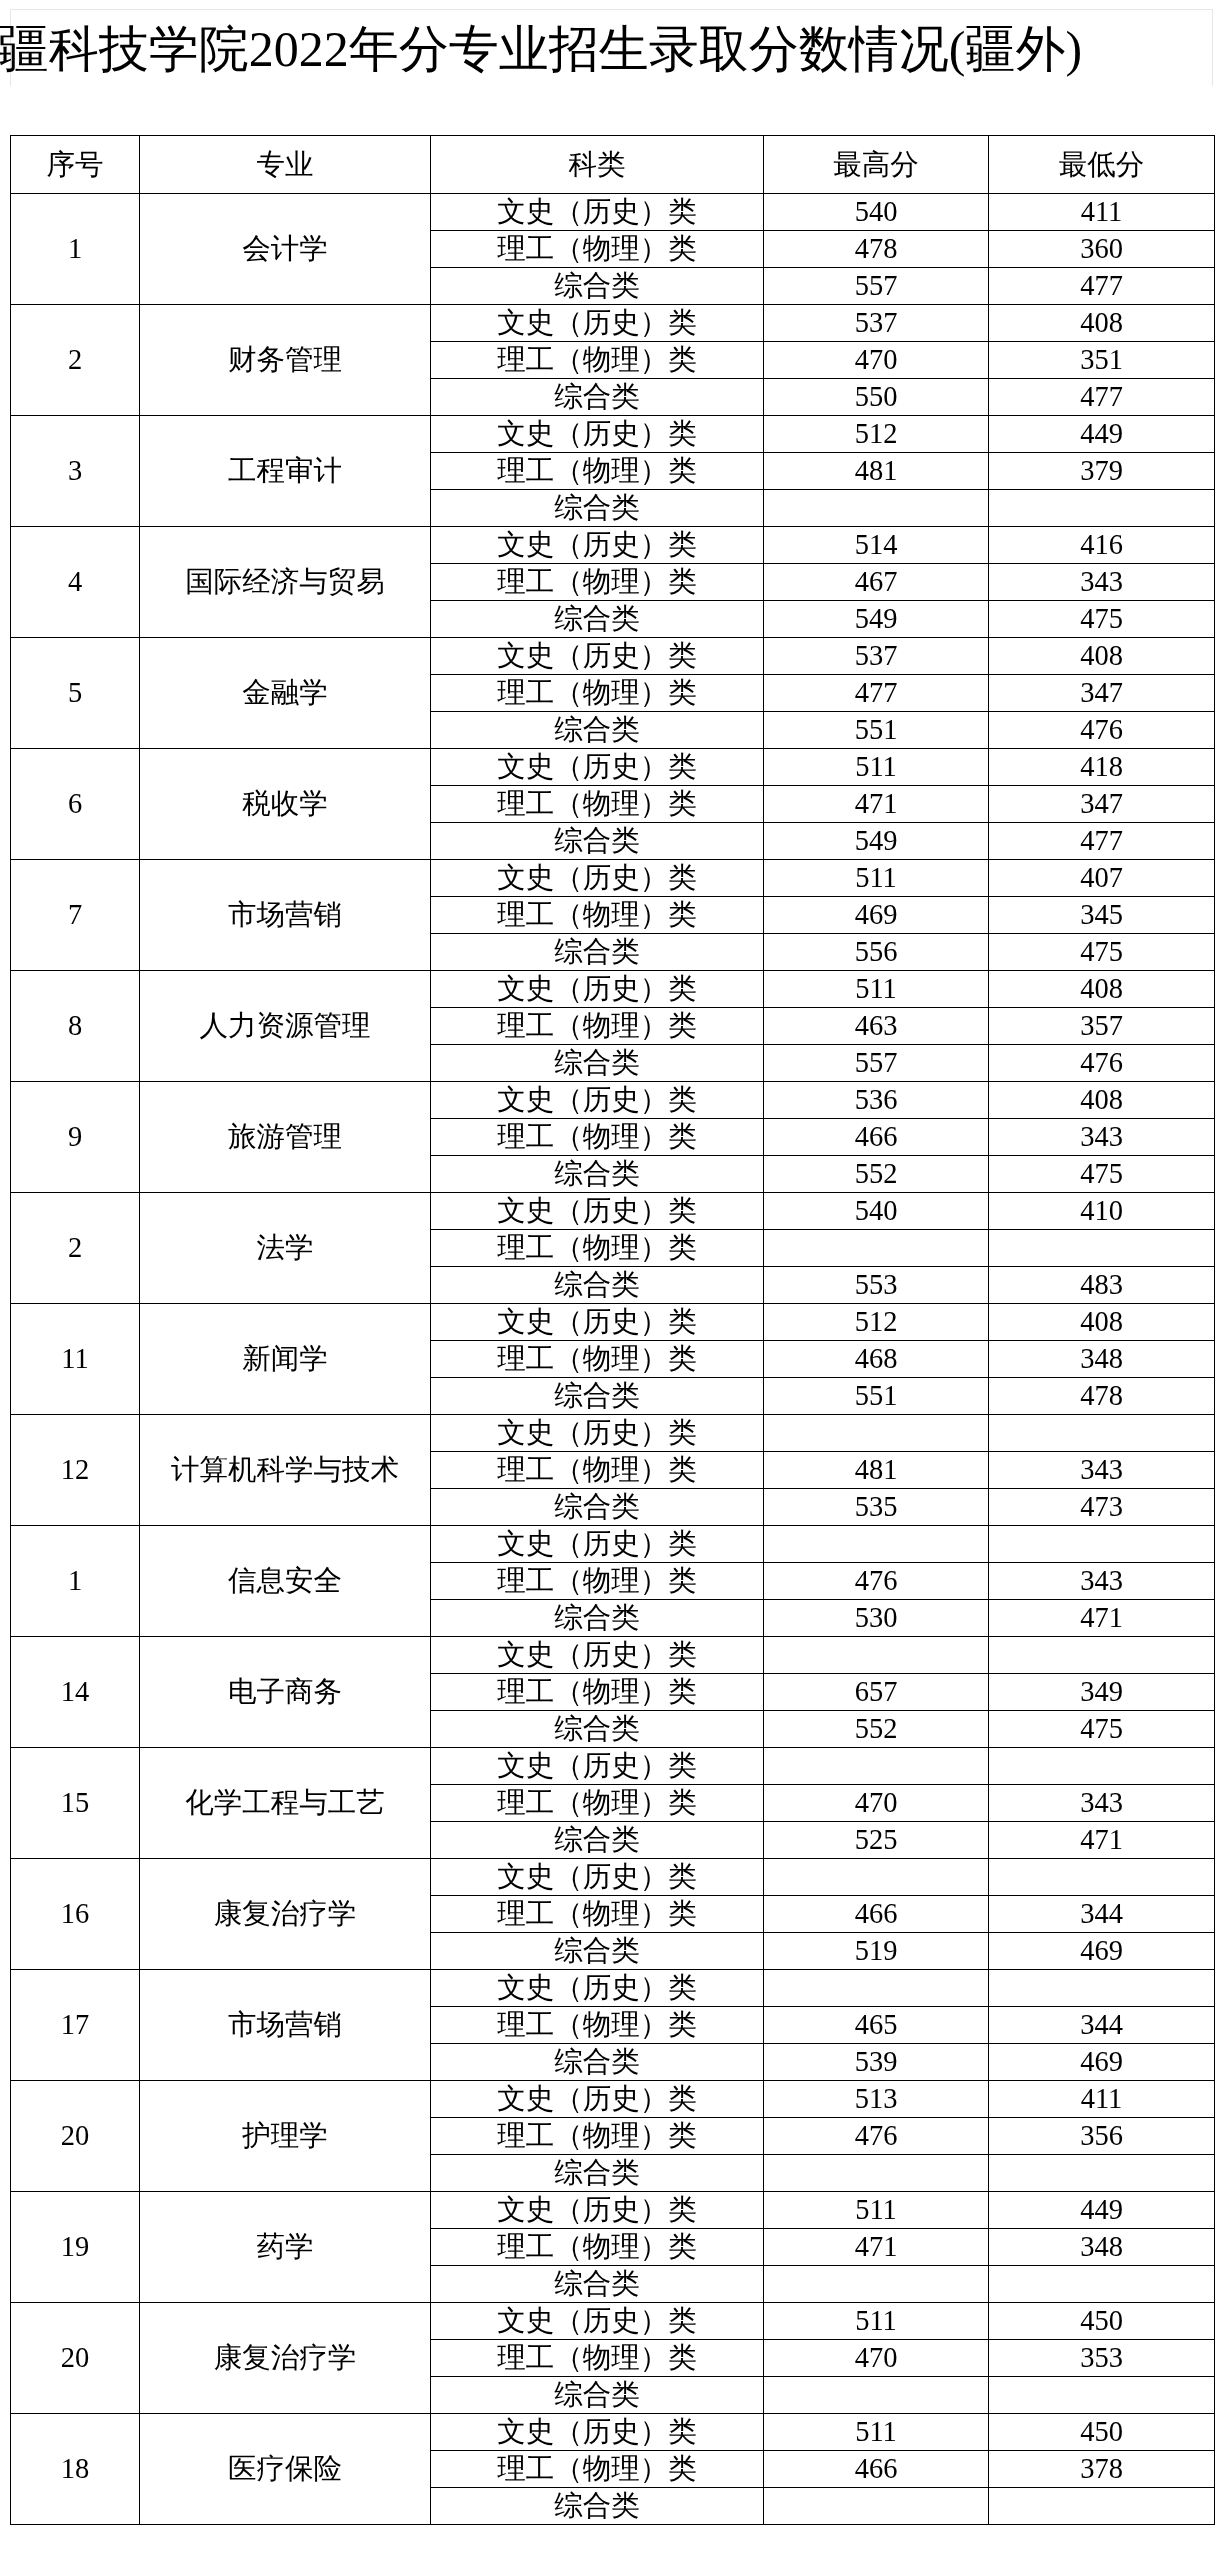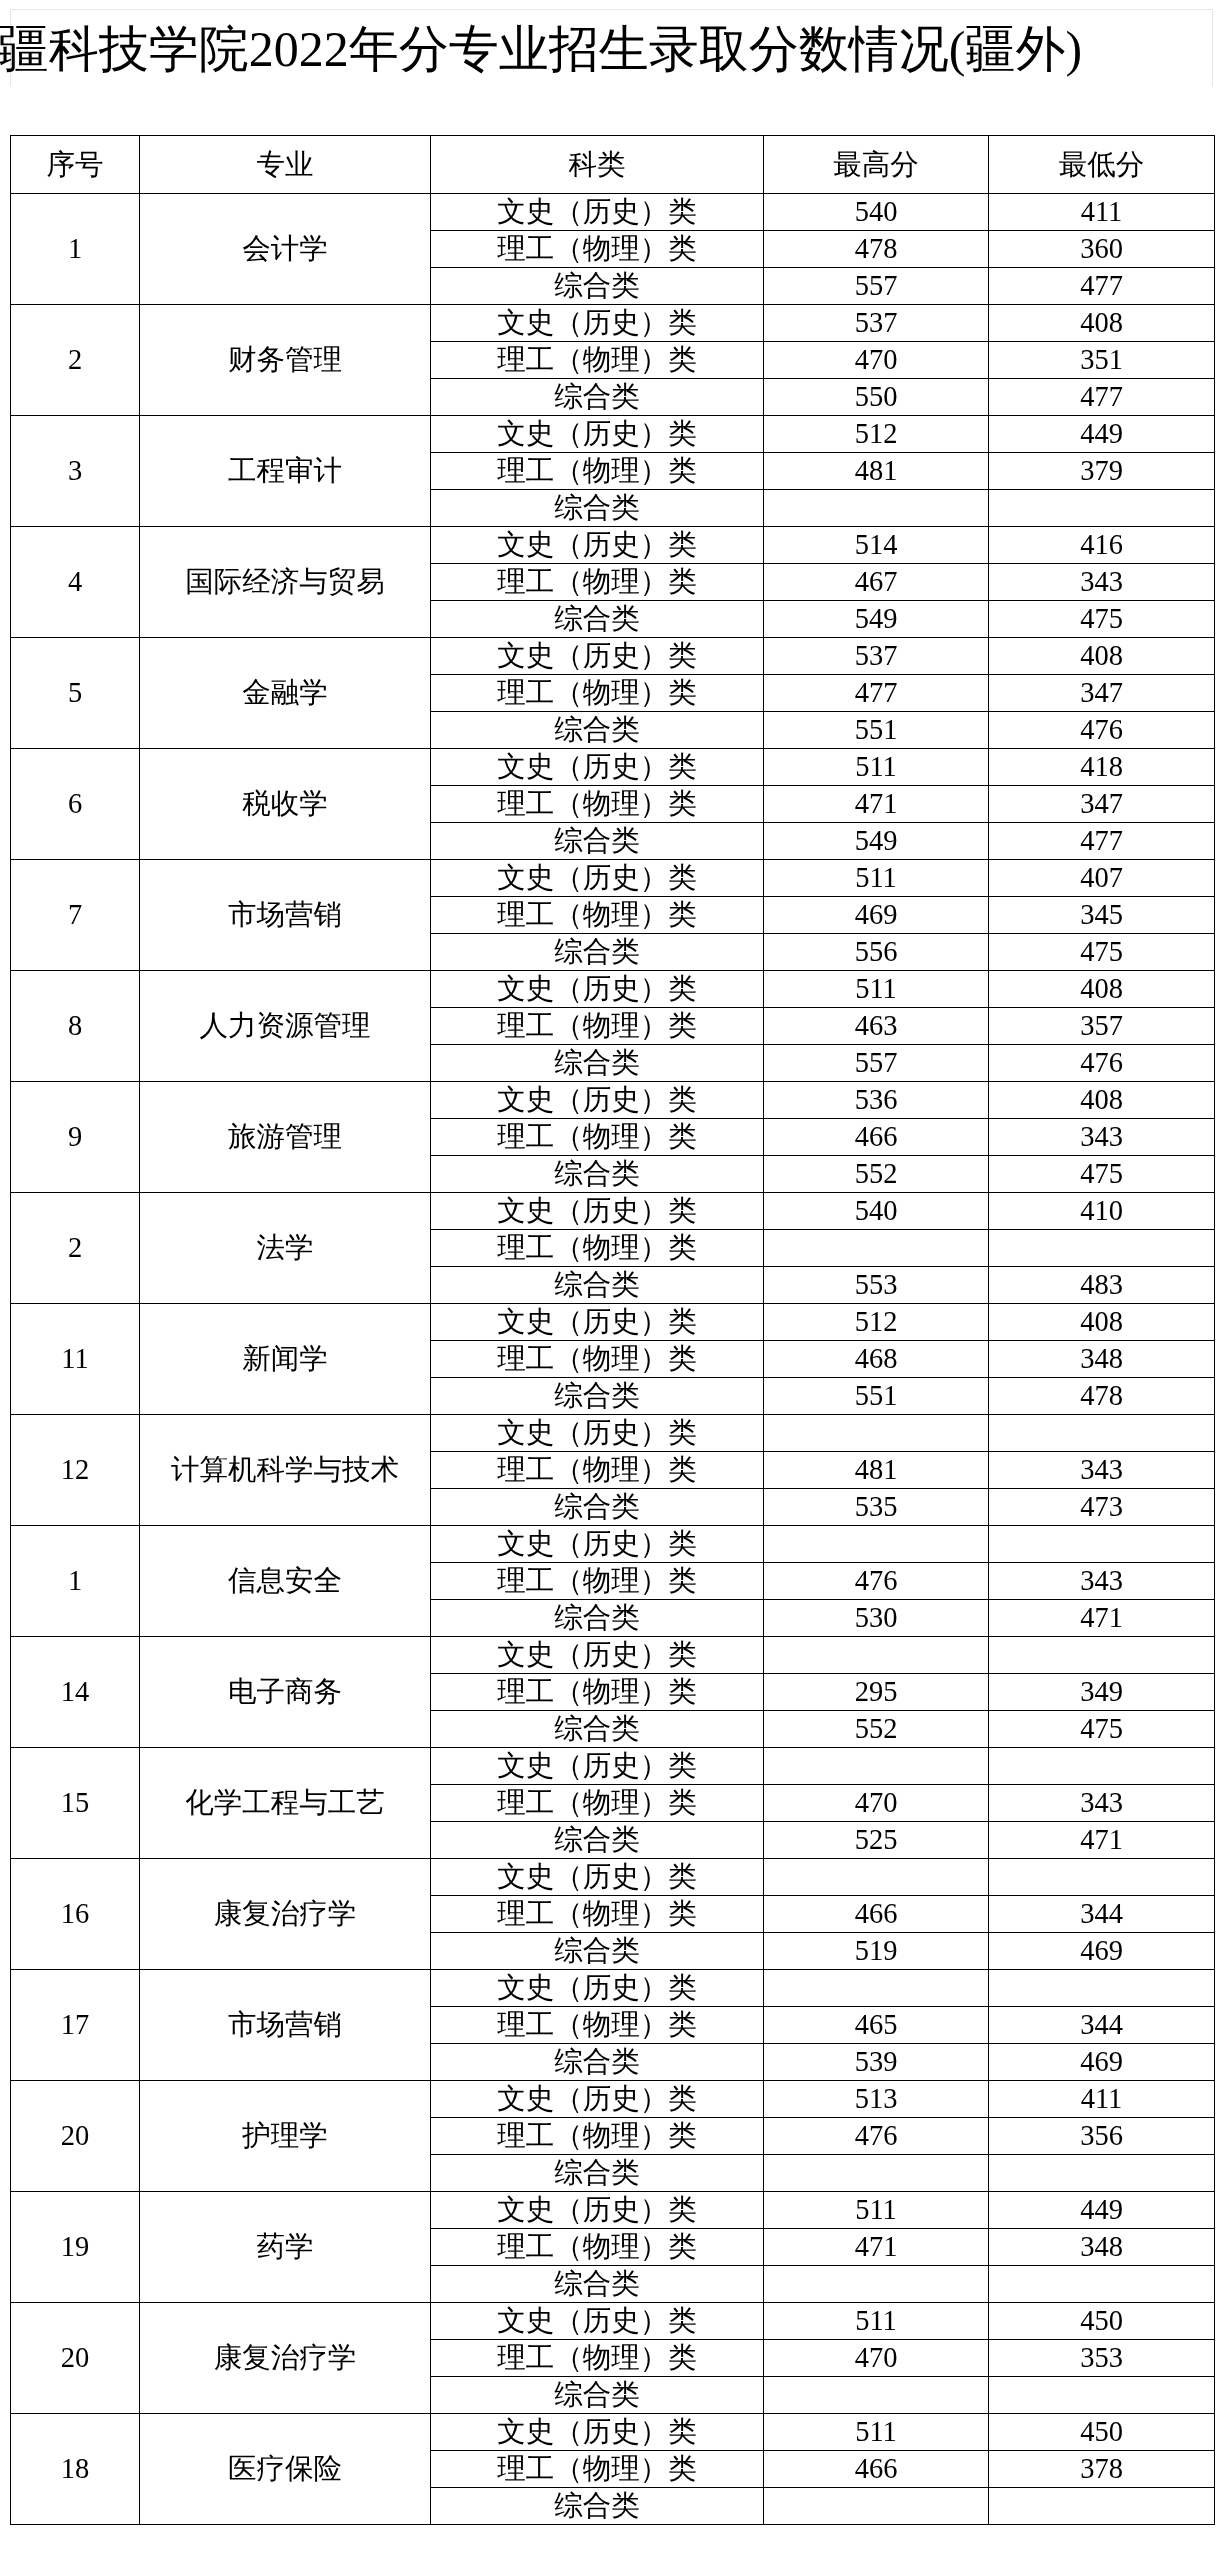"295" td { text: 295 -> 657 }
